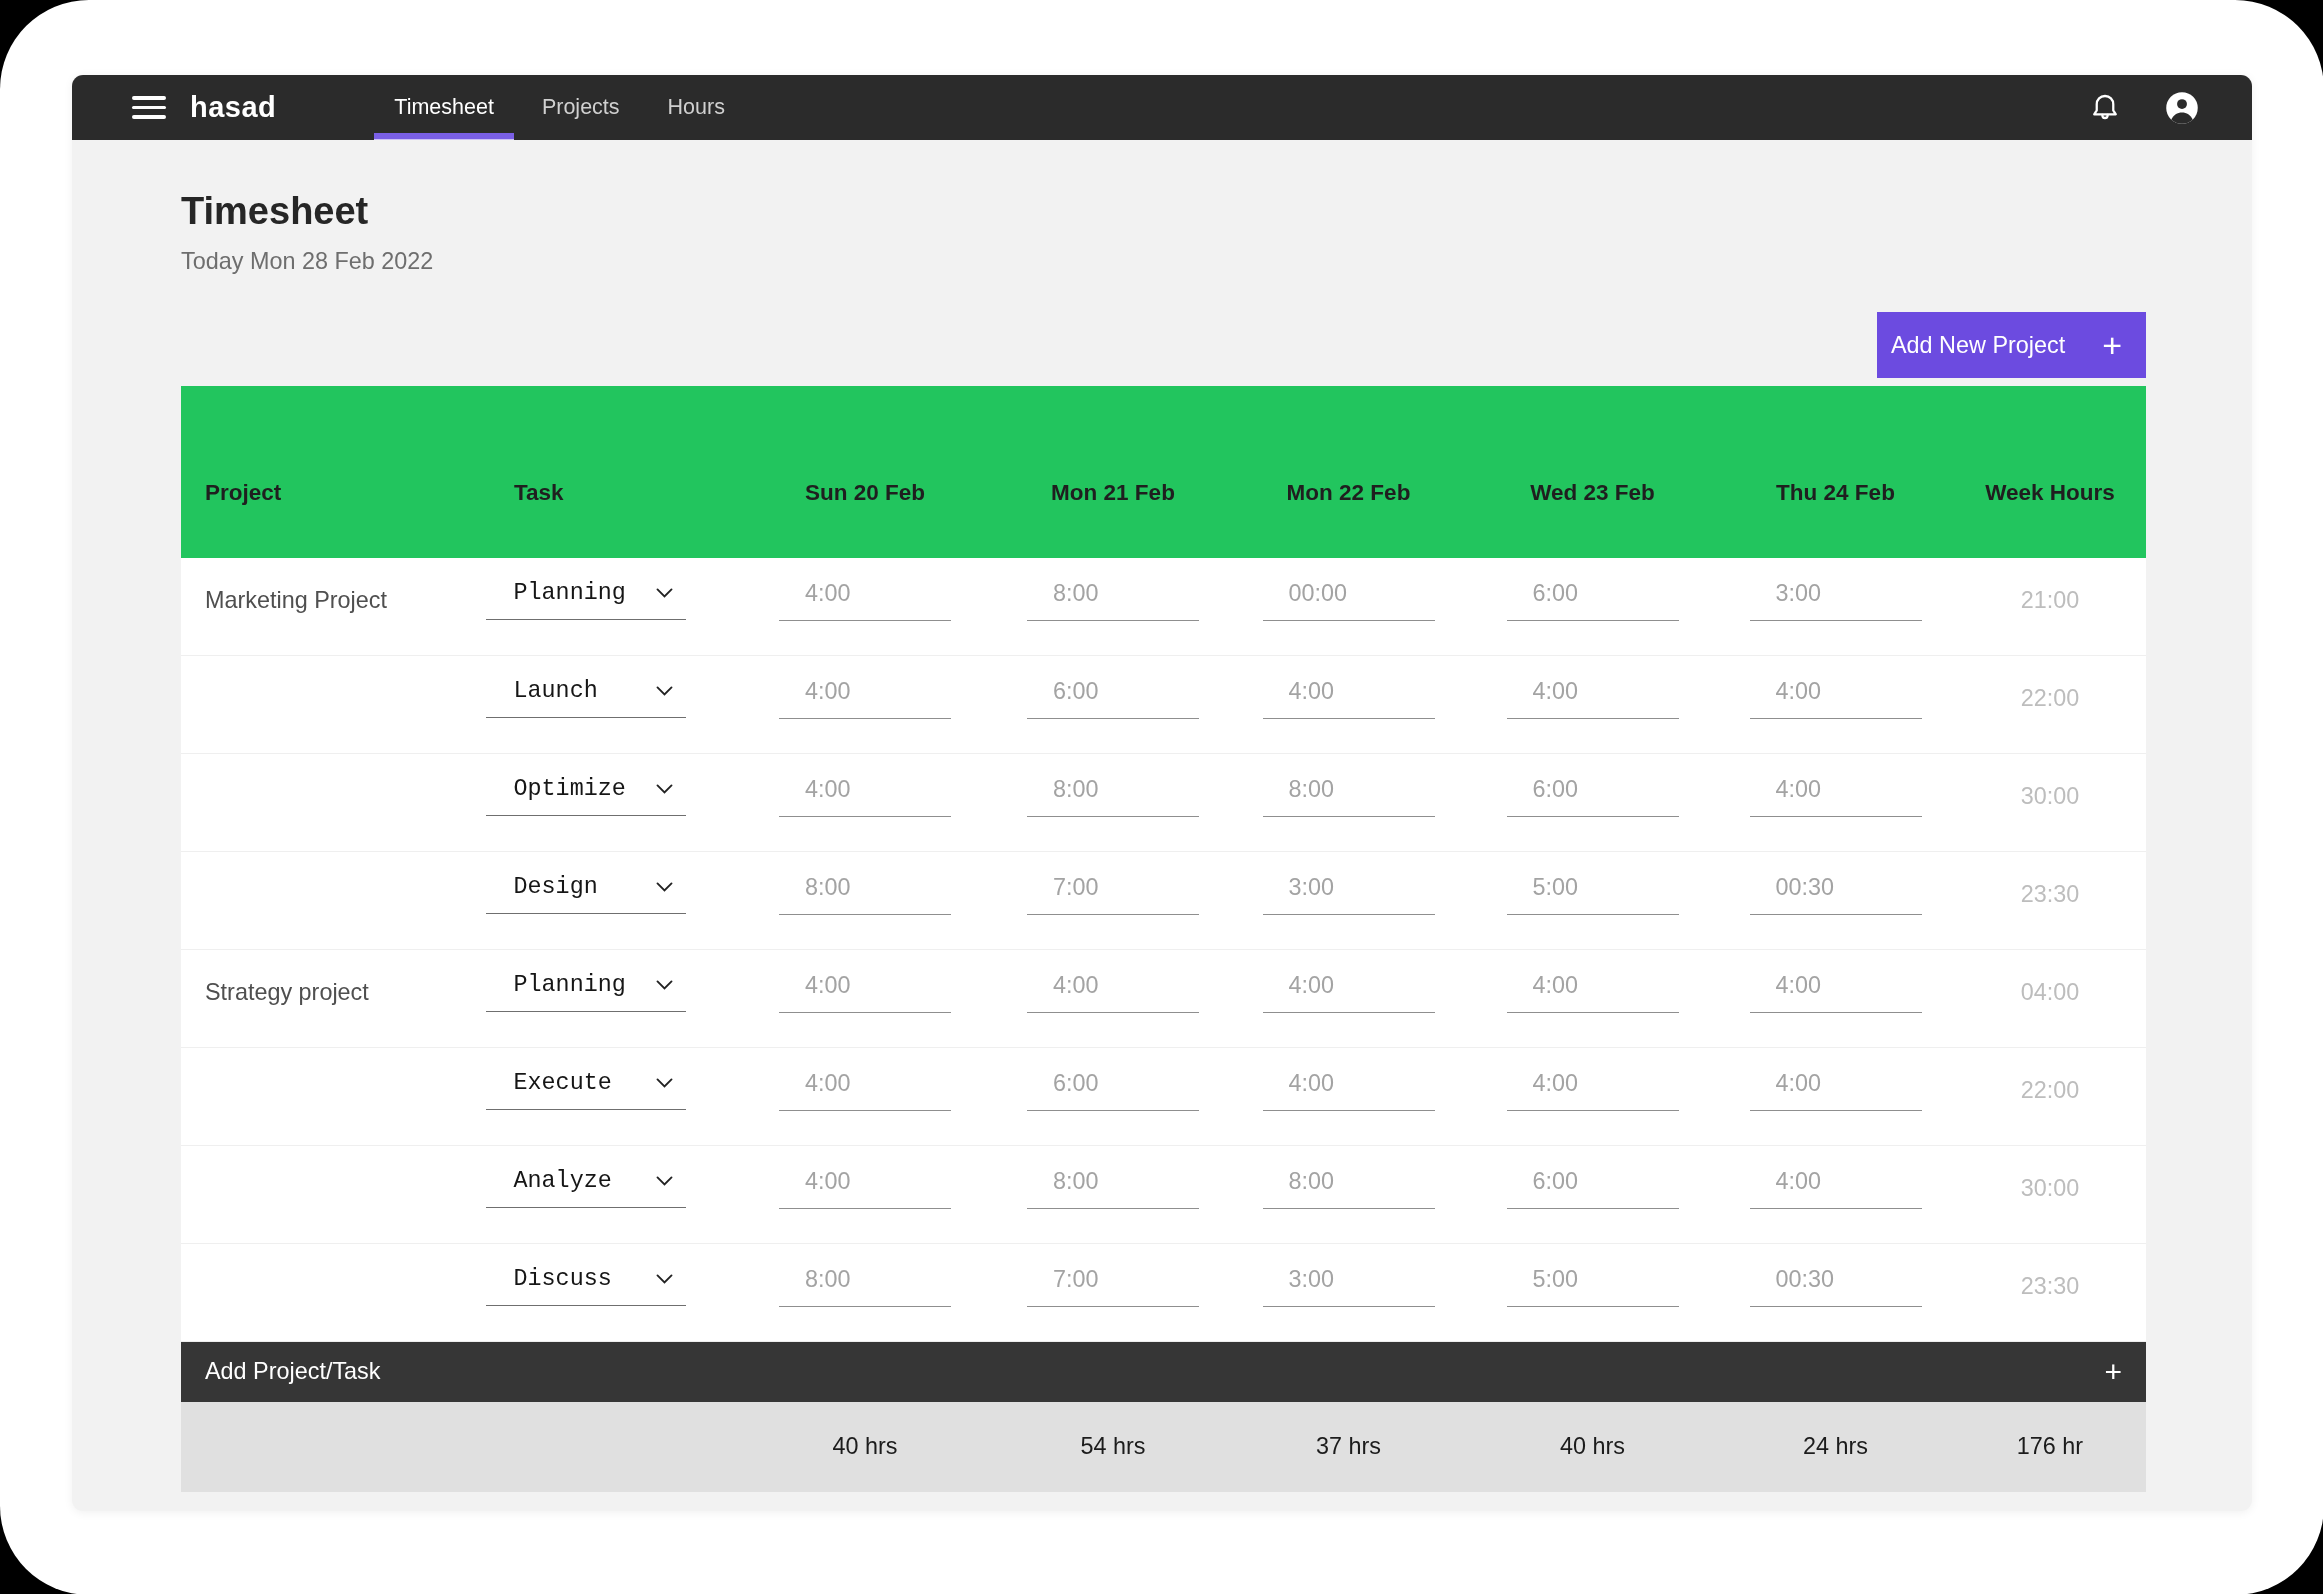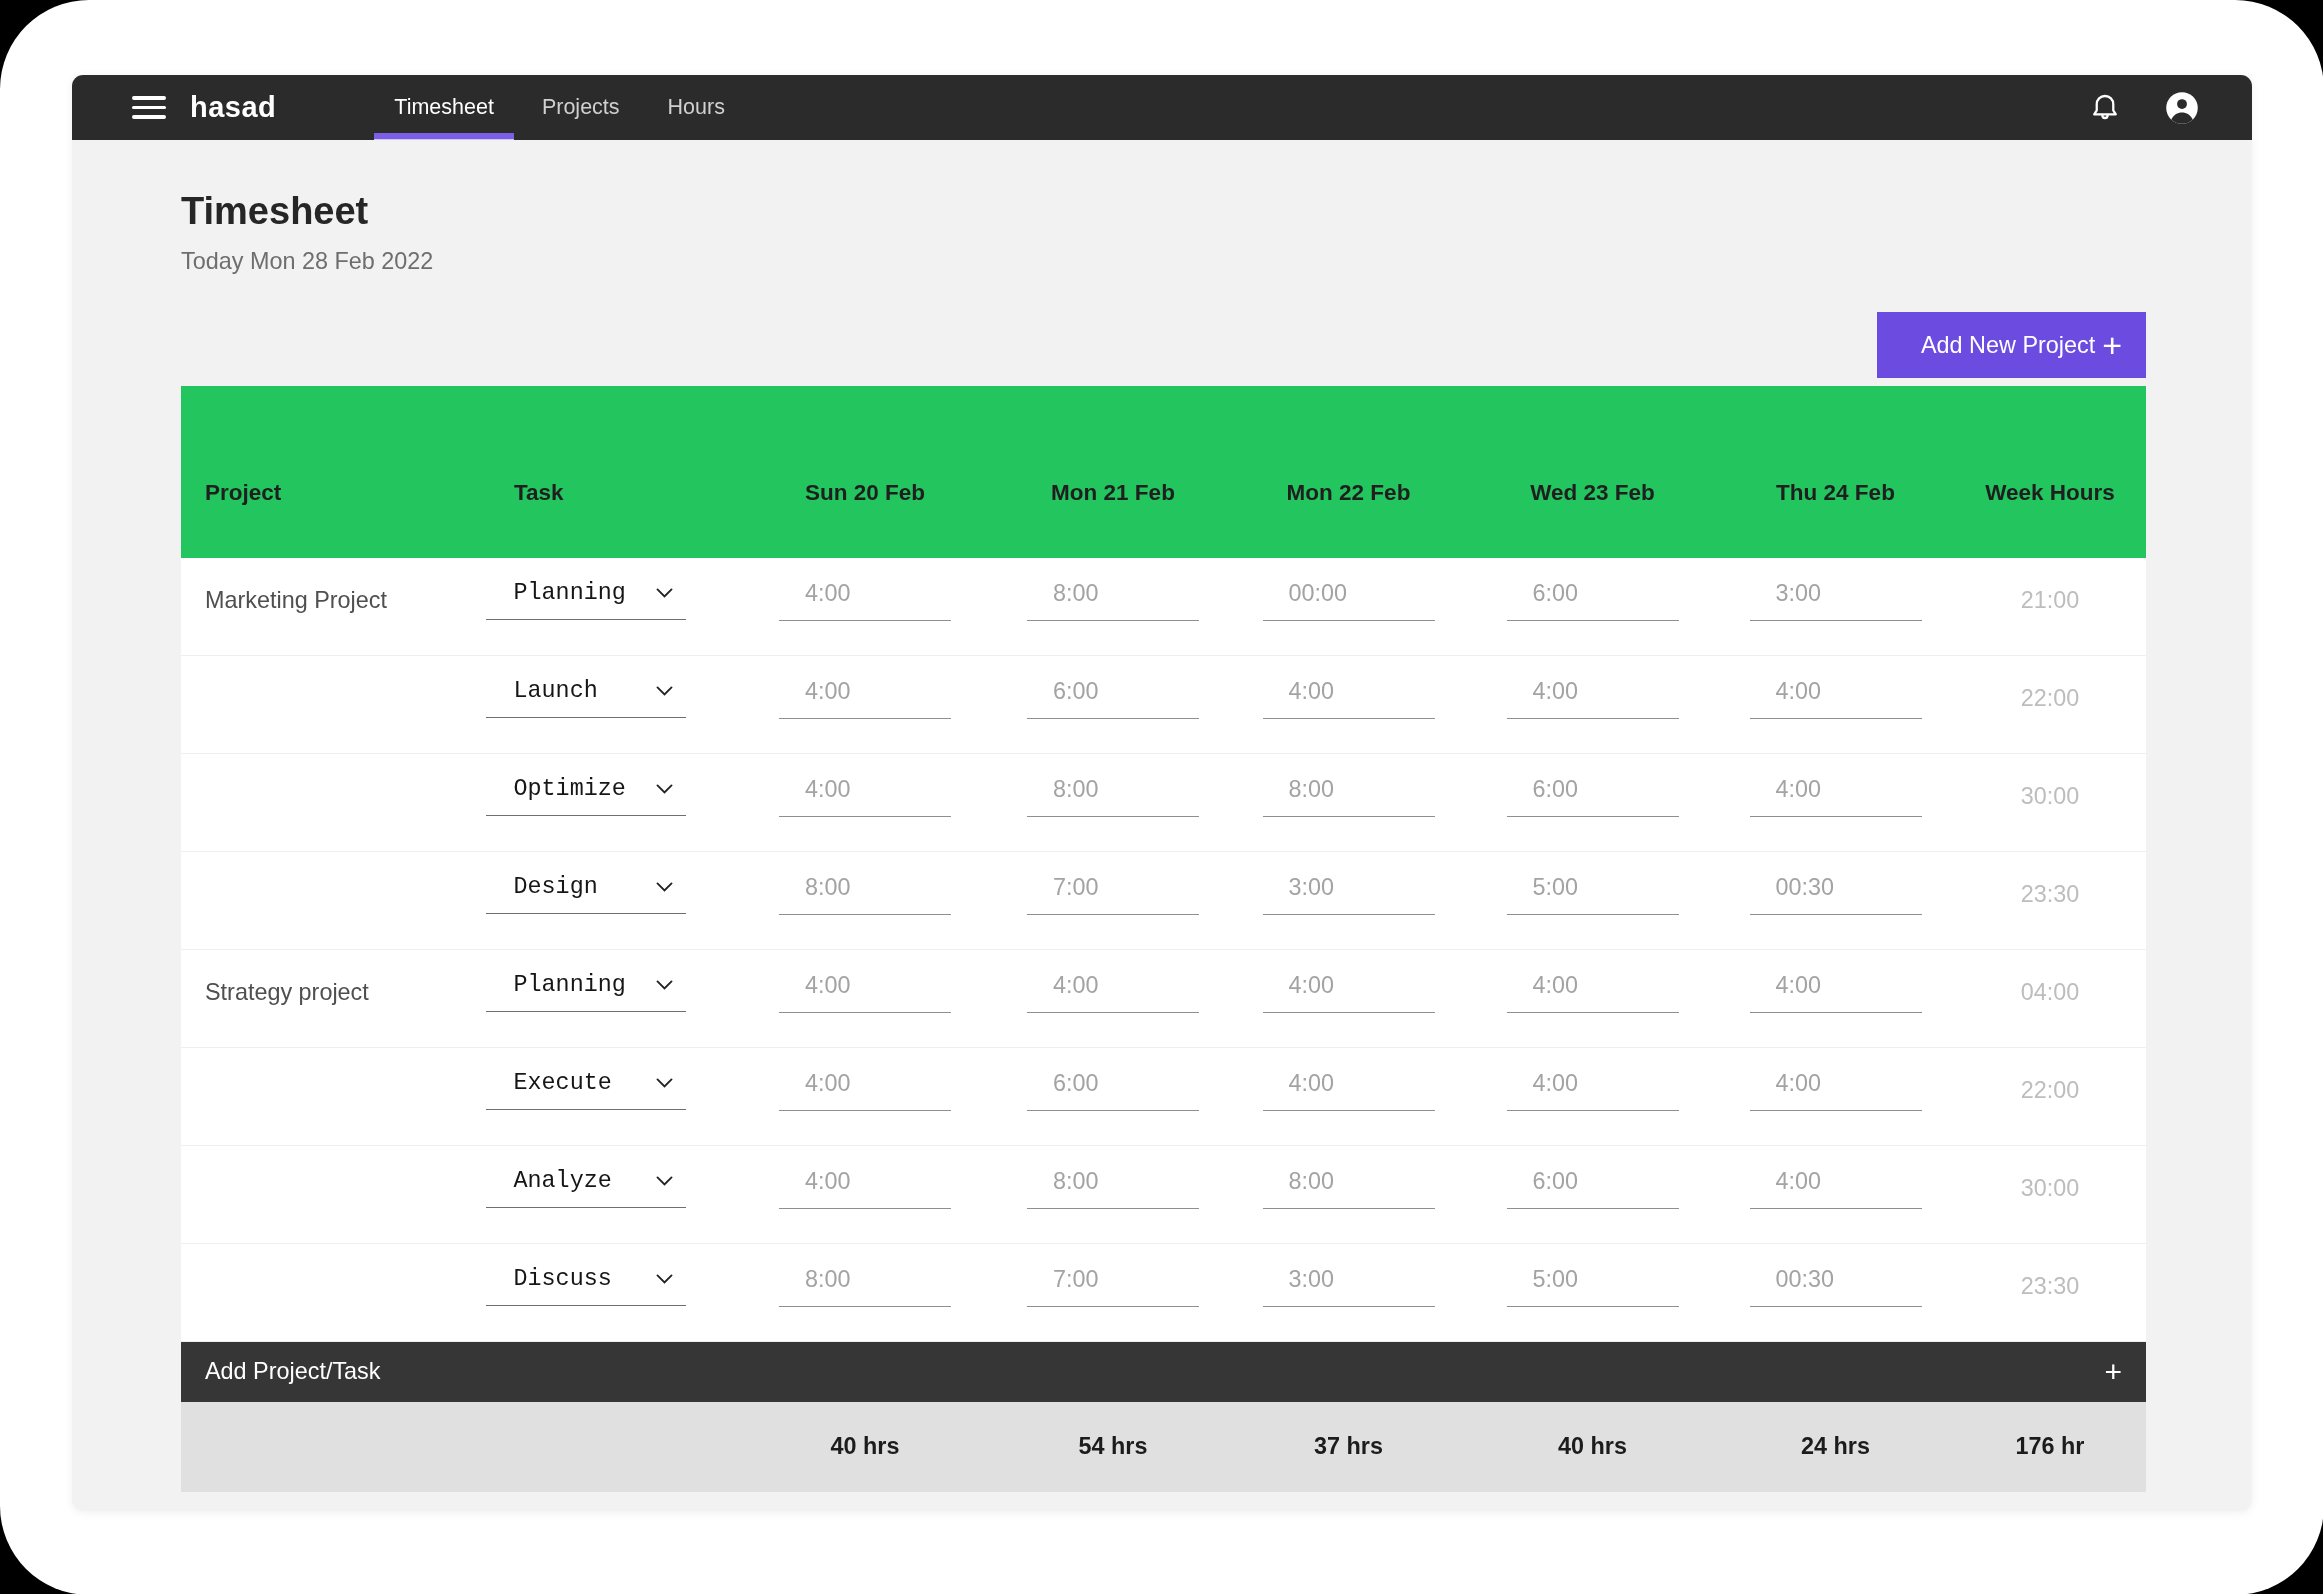"Add New Project" .add-project-btn { padding: 0 24px 0 44px -> 0 24px 0 14px }
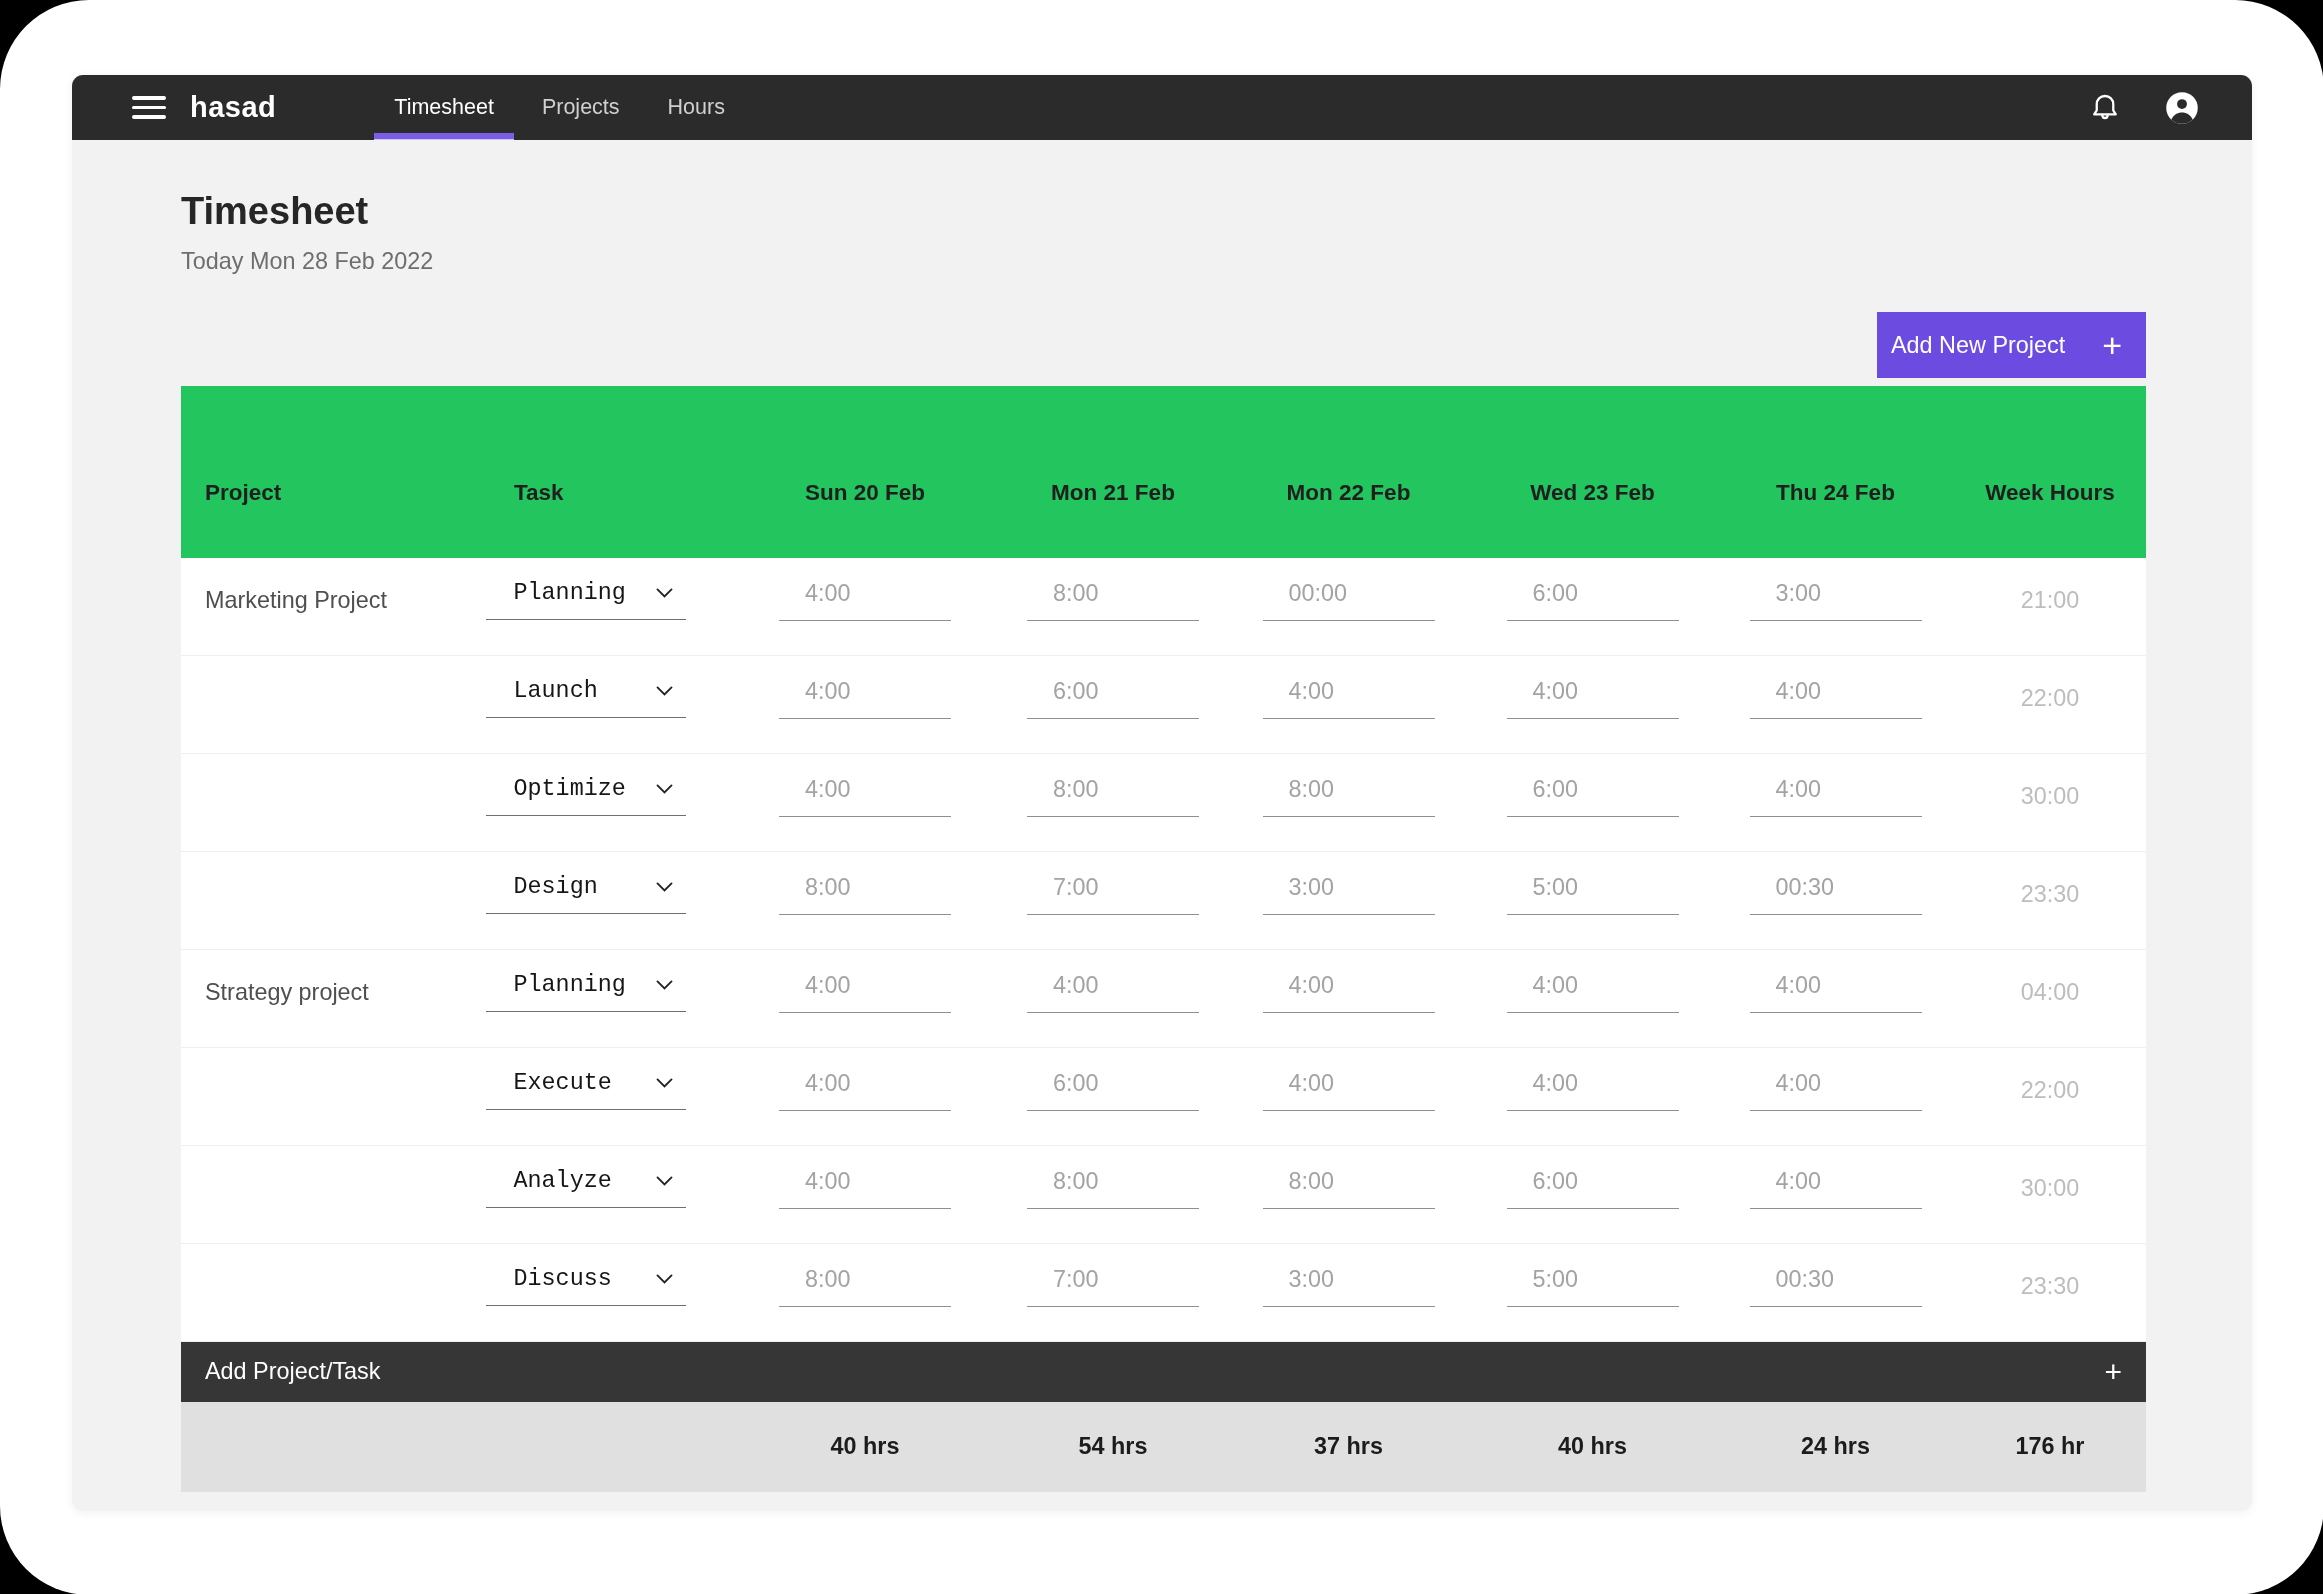"40 hrs" .tcell { font-weight: 700 -> 400 }
